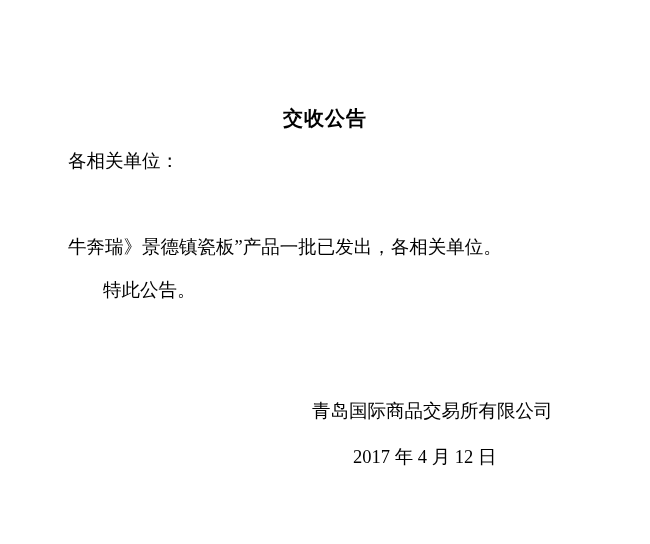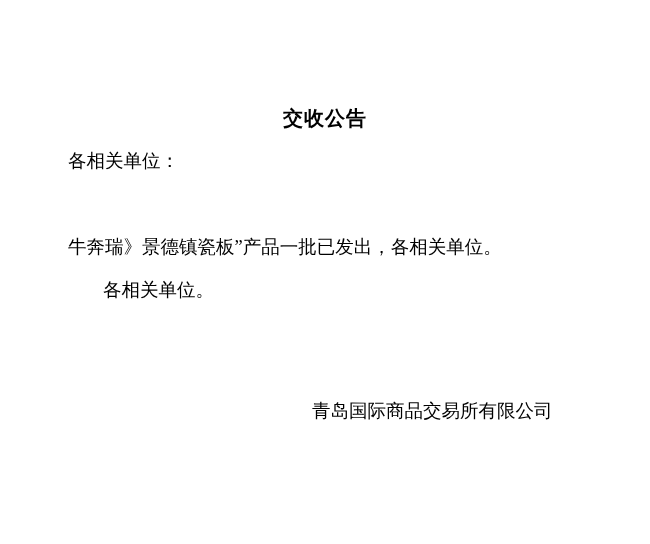"各相关单位。" div.abs { text: 各相关单位 -> 特此公告 }
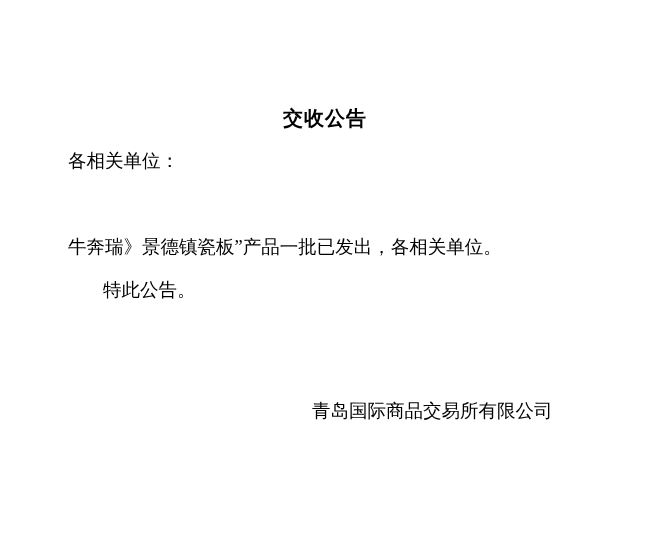"2017 年 4 月 12" div.abs { html: none -> <div>2017 年 4 月 12 日</div> }
